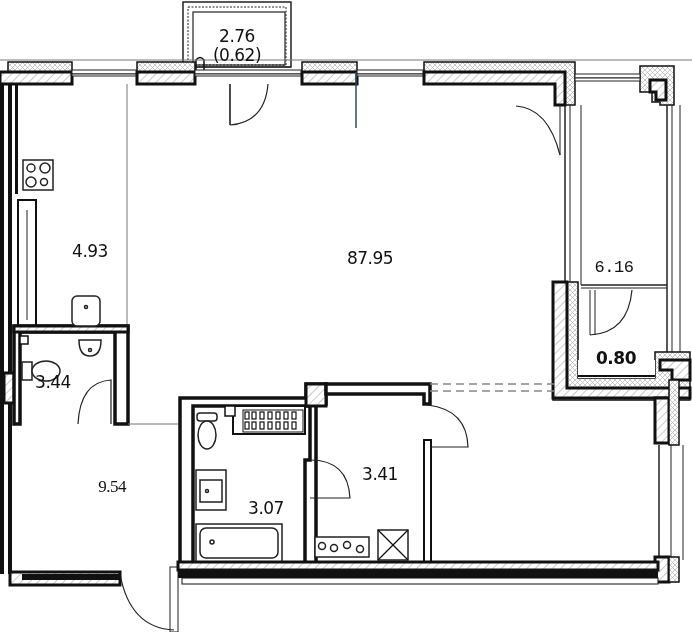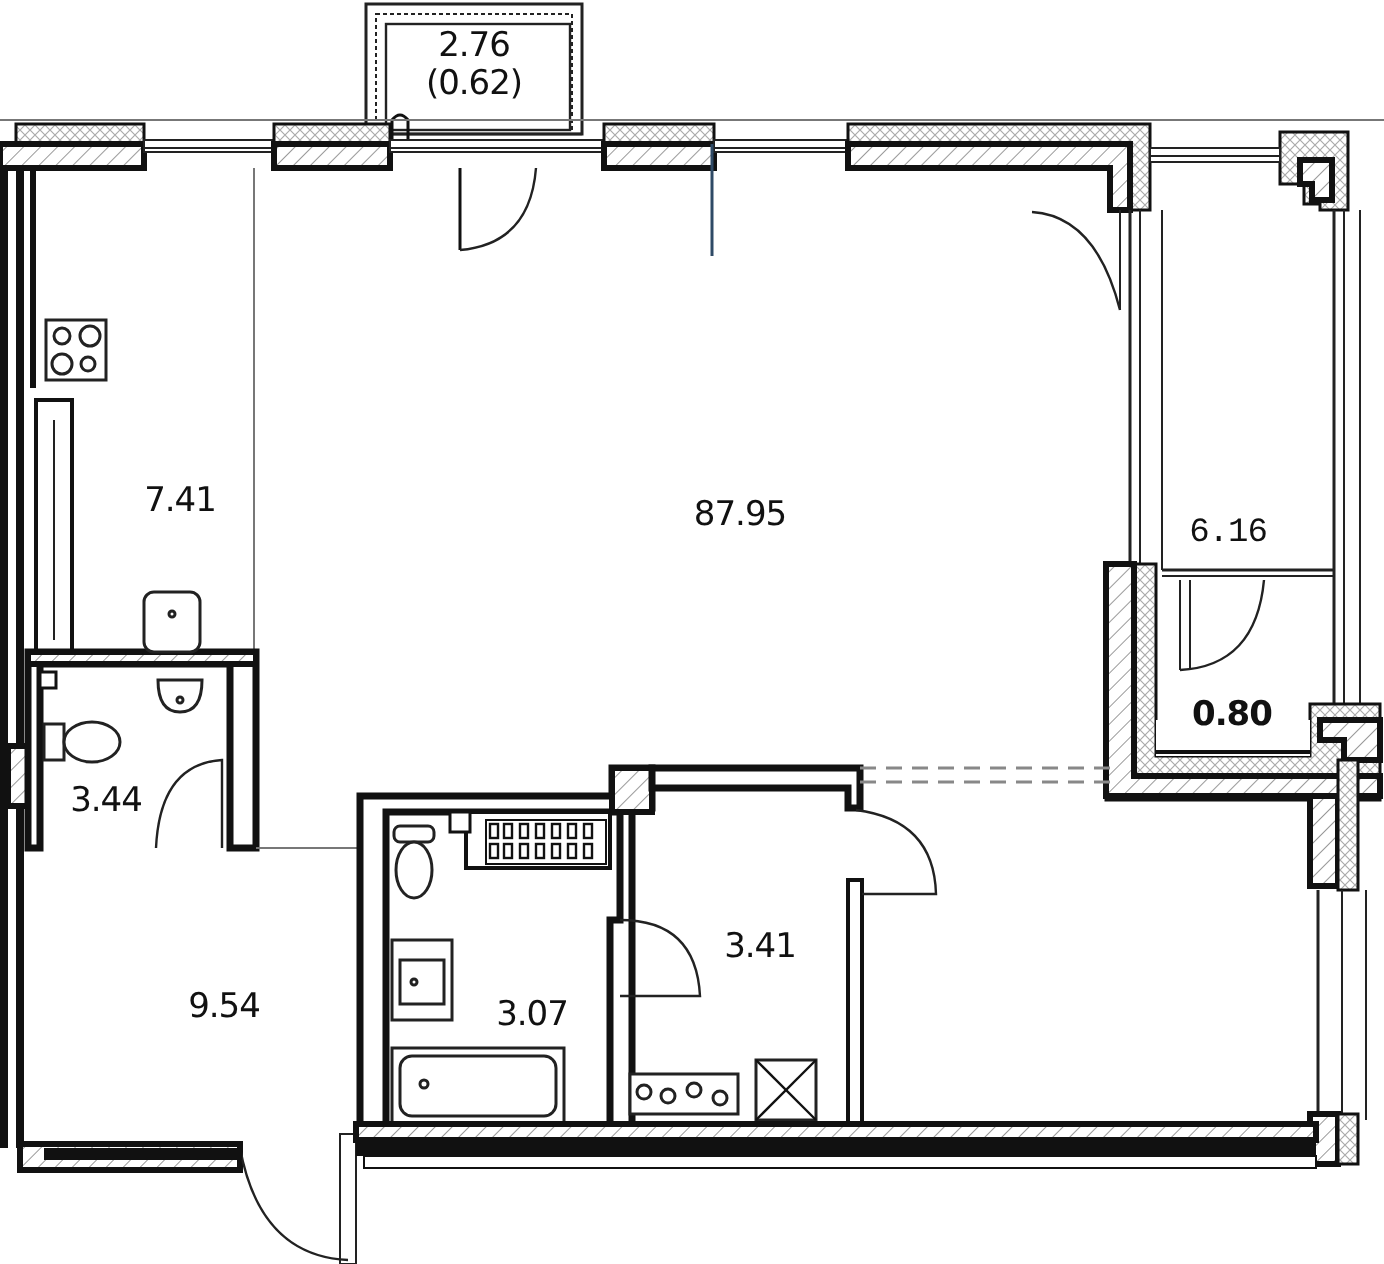"2.76" div.area-label { top: 33px -> 46px }
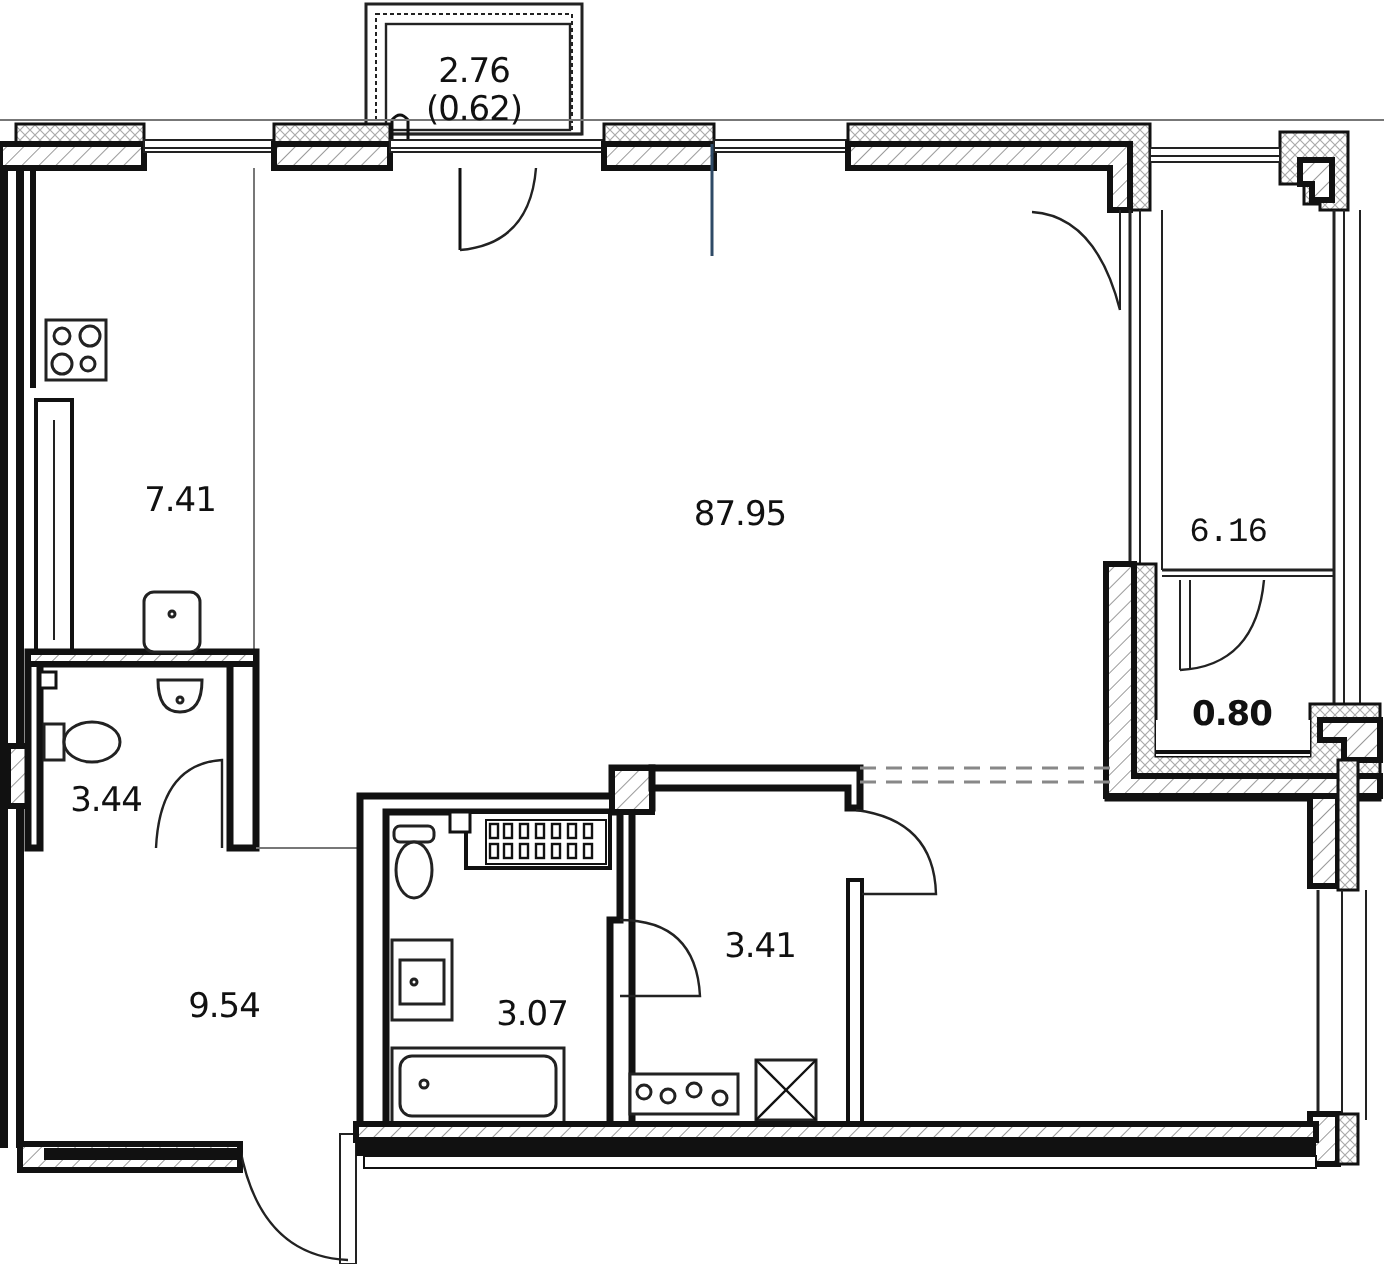"7.41" span { text: 7.41 -> 4.93 }
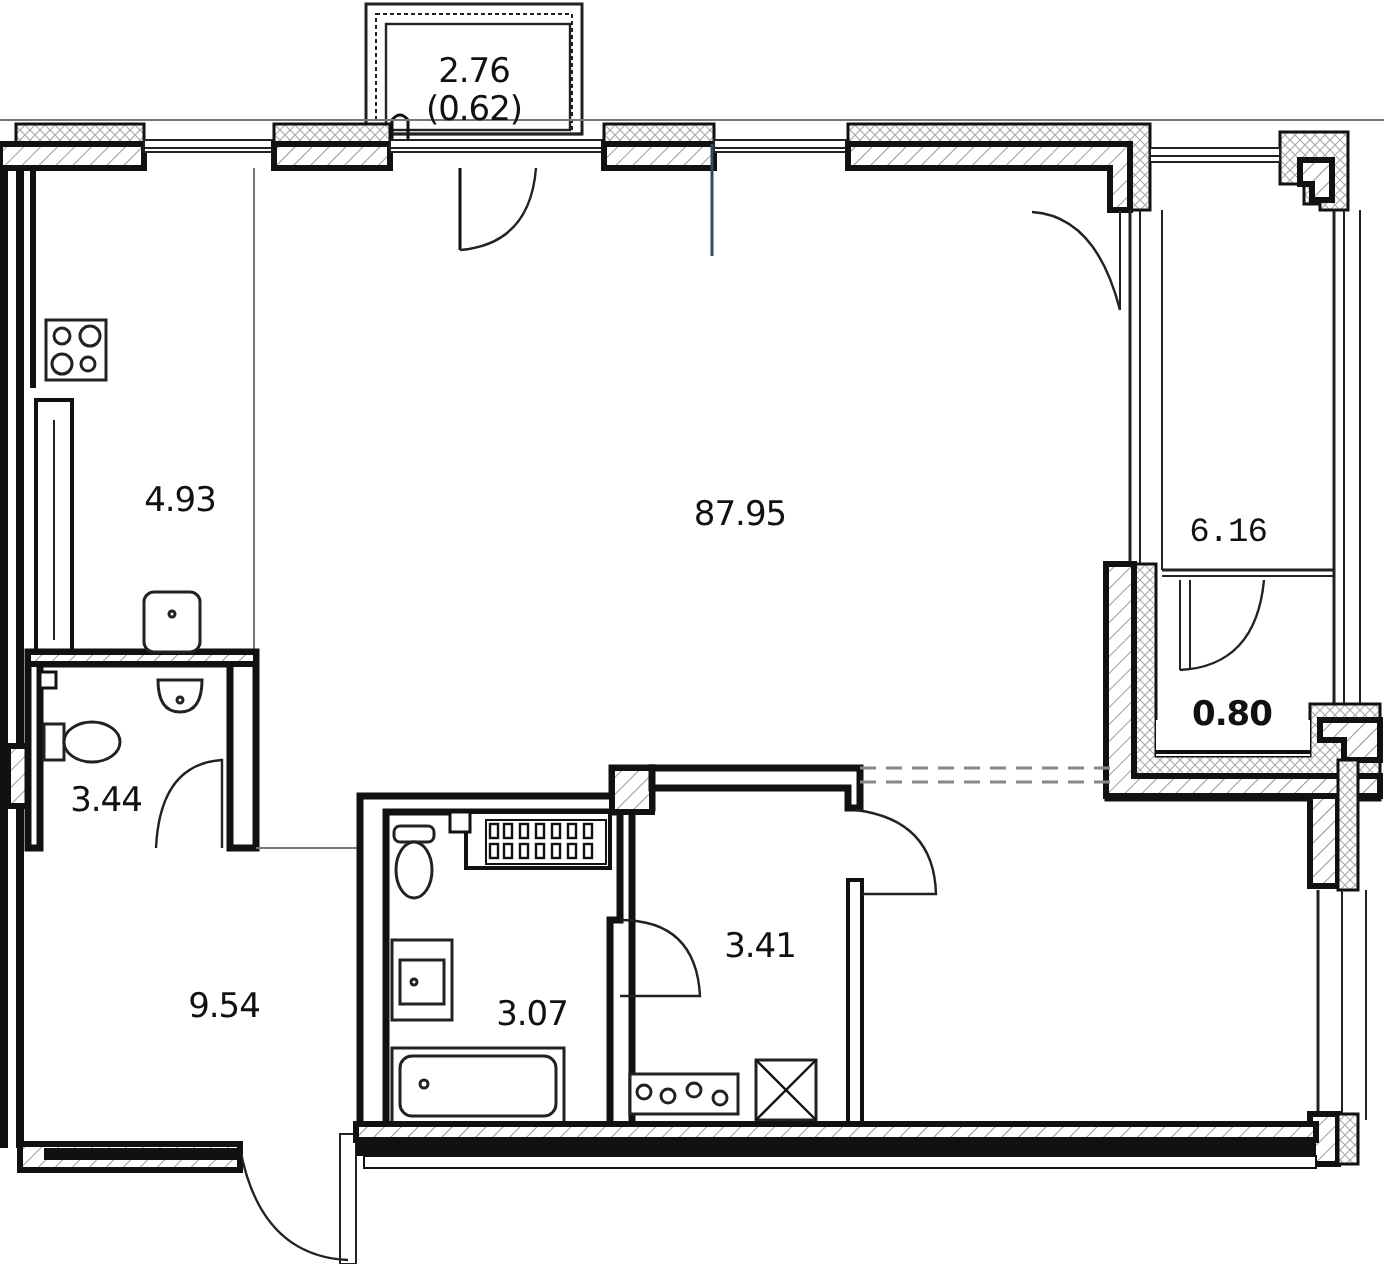"3.44" div.area-label { top: 401px -> 382px }
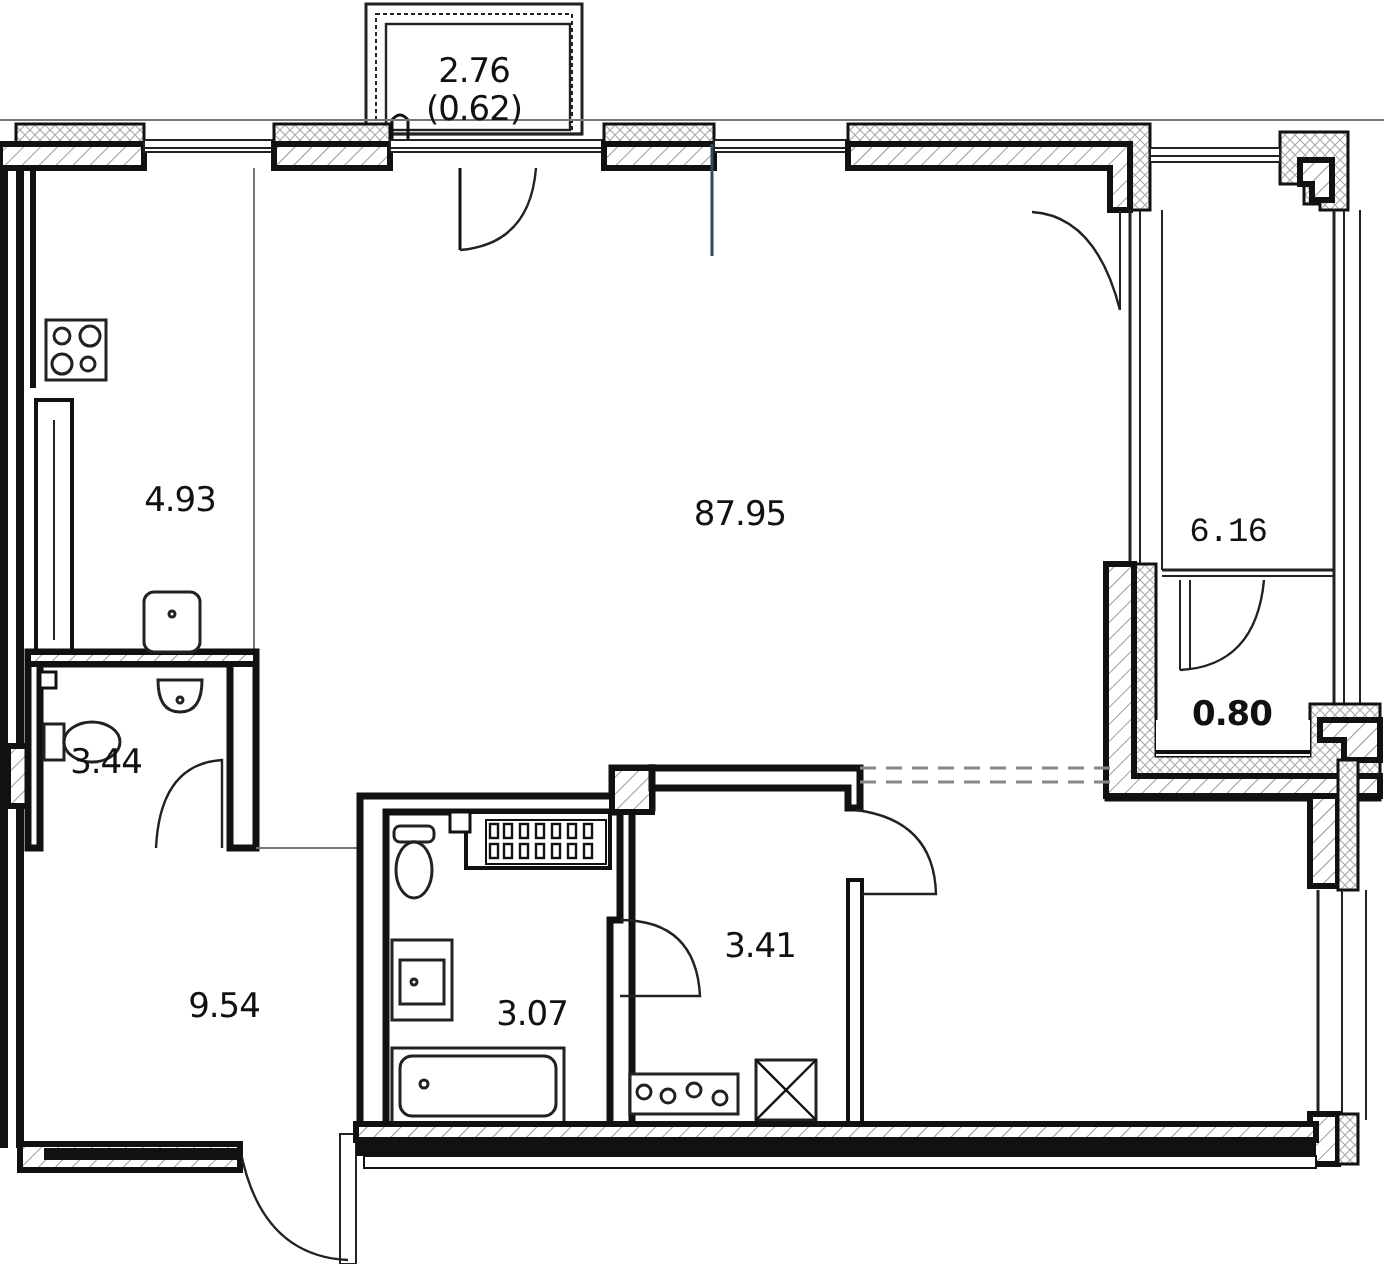"9.54" div.area-label { font-family: none -> Liberation Serif, serif; top: 504px -> 486px }
